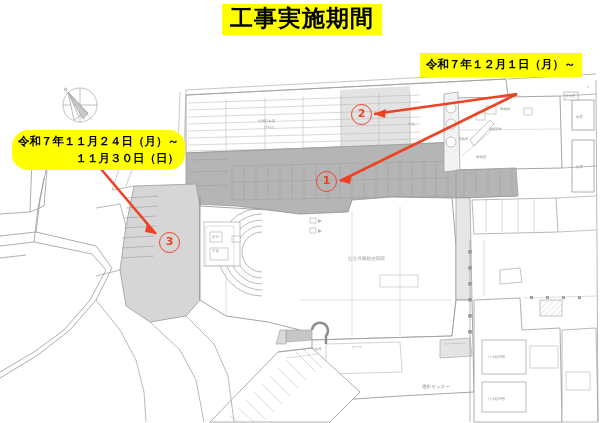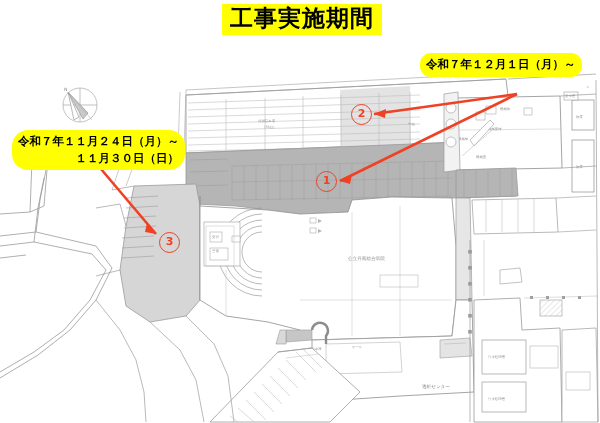"令和７年１２月１日（月）～" #callout-right { border-radius: 11px -> none }
